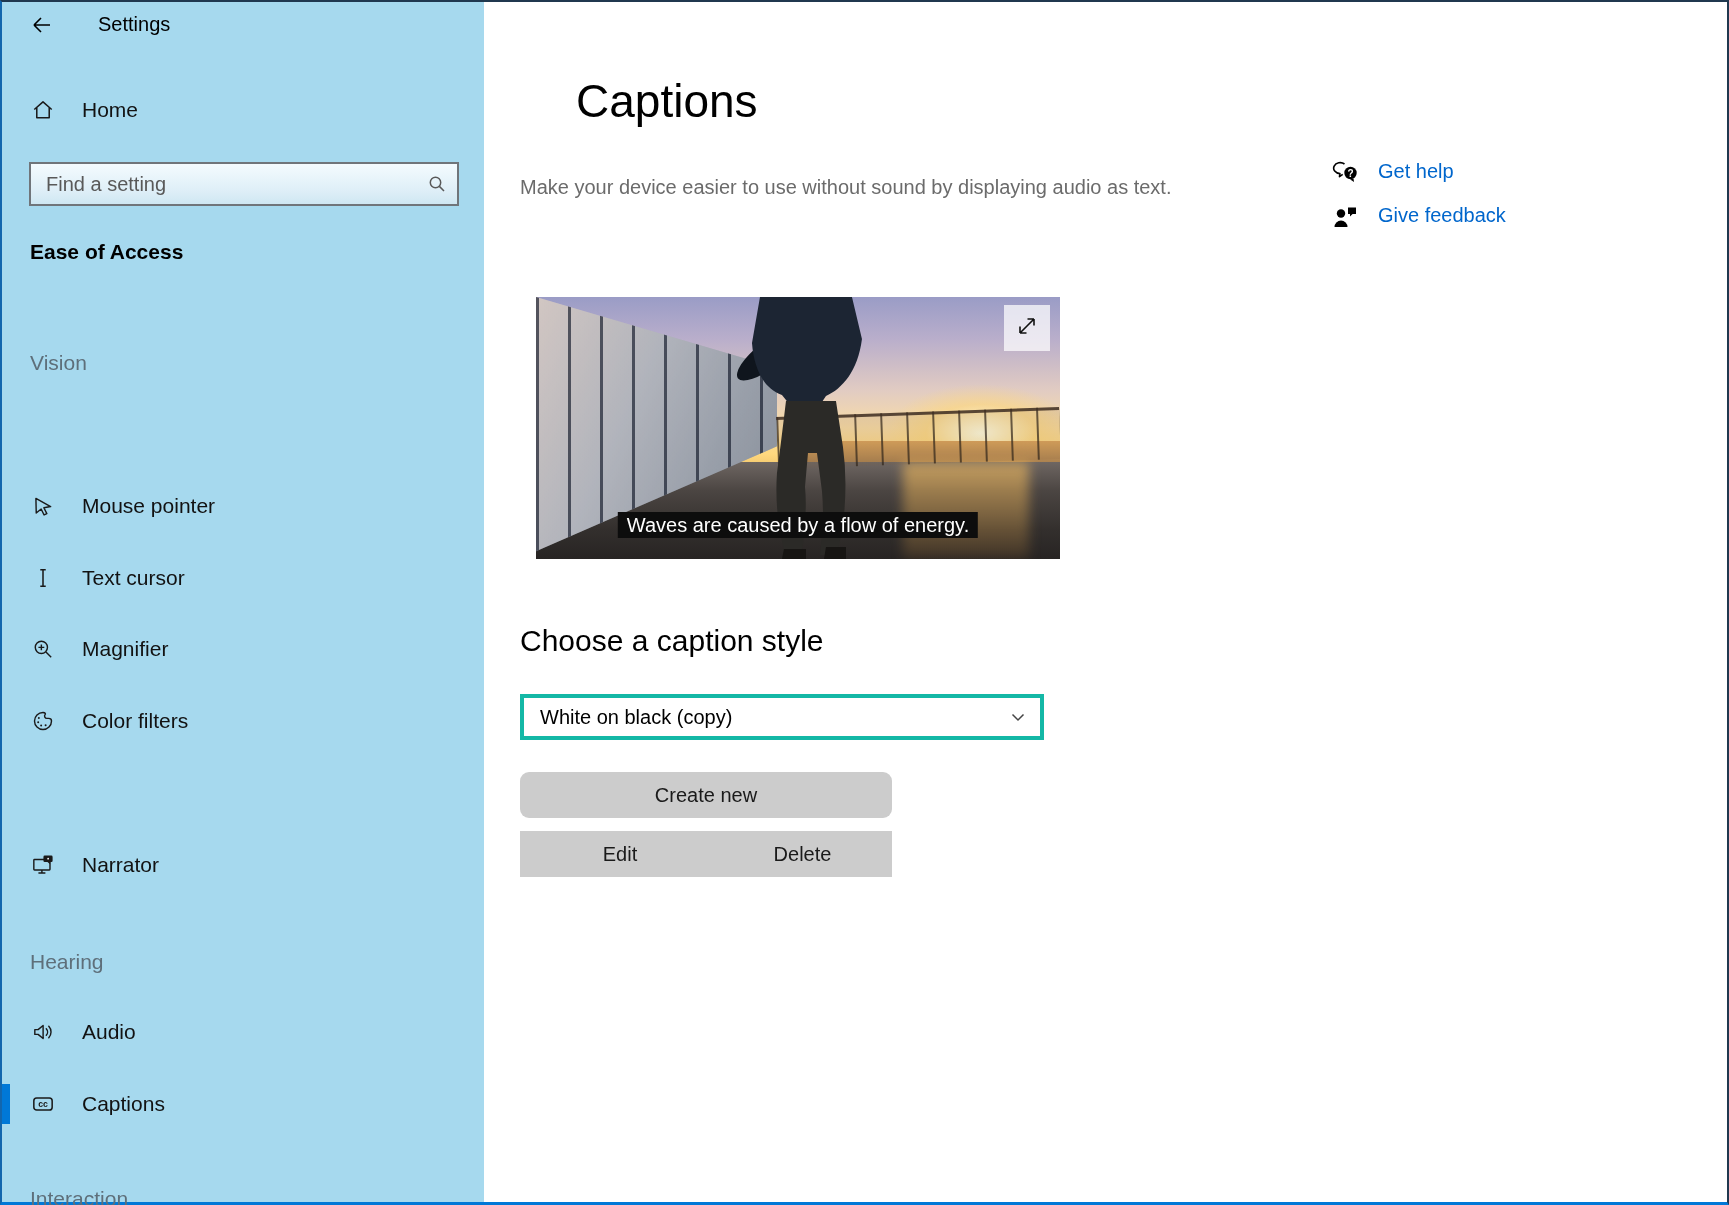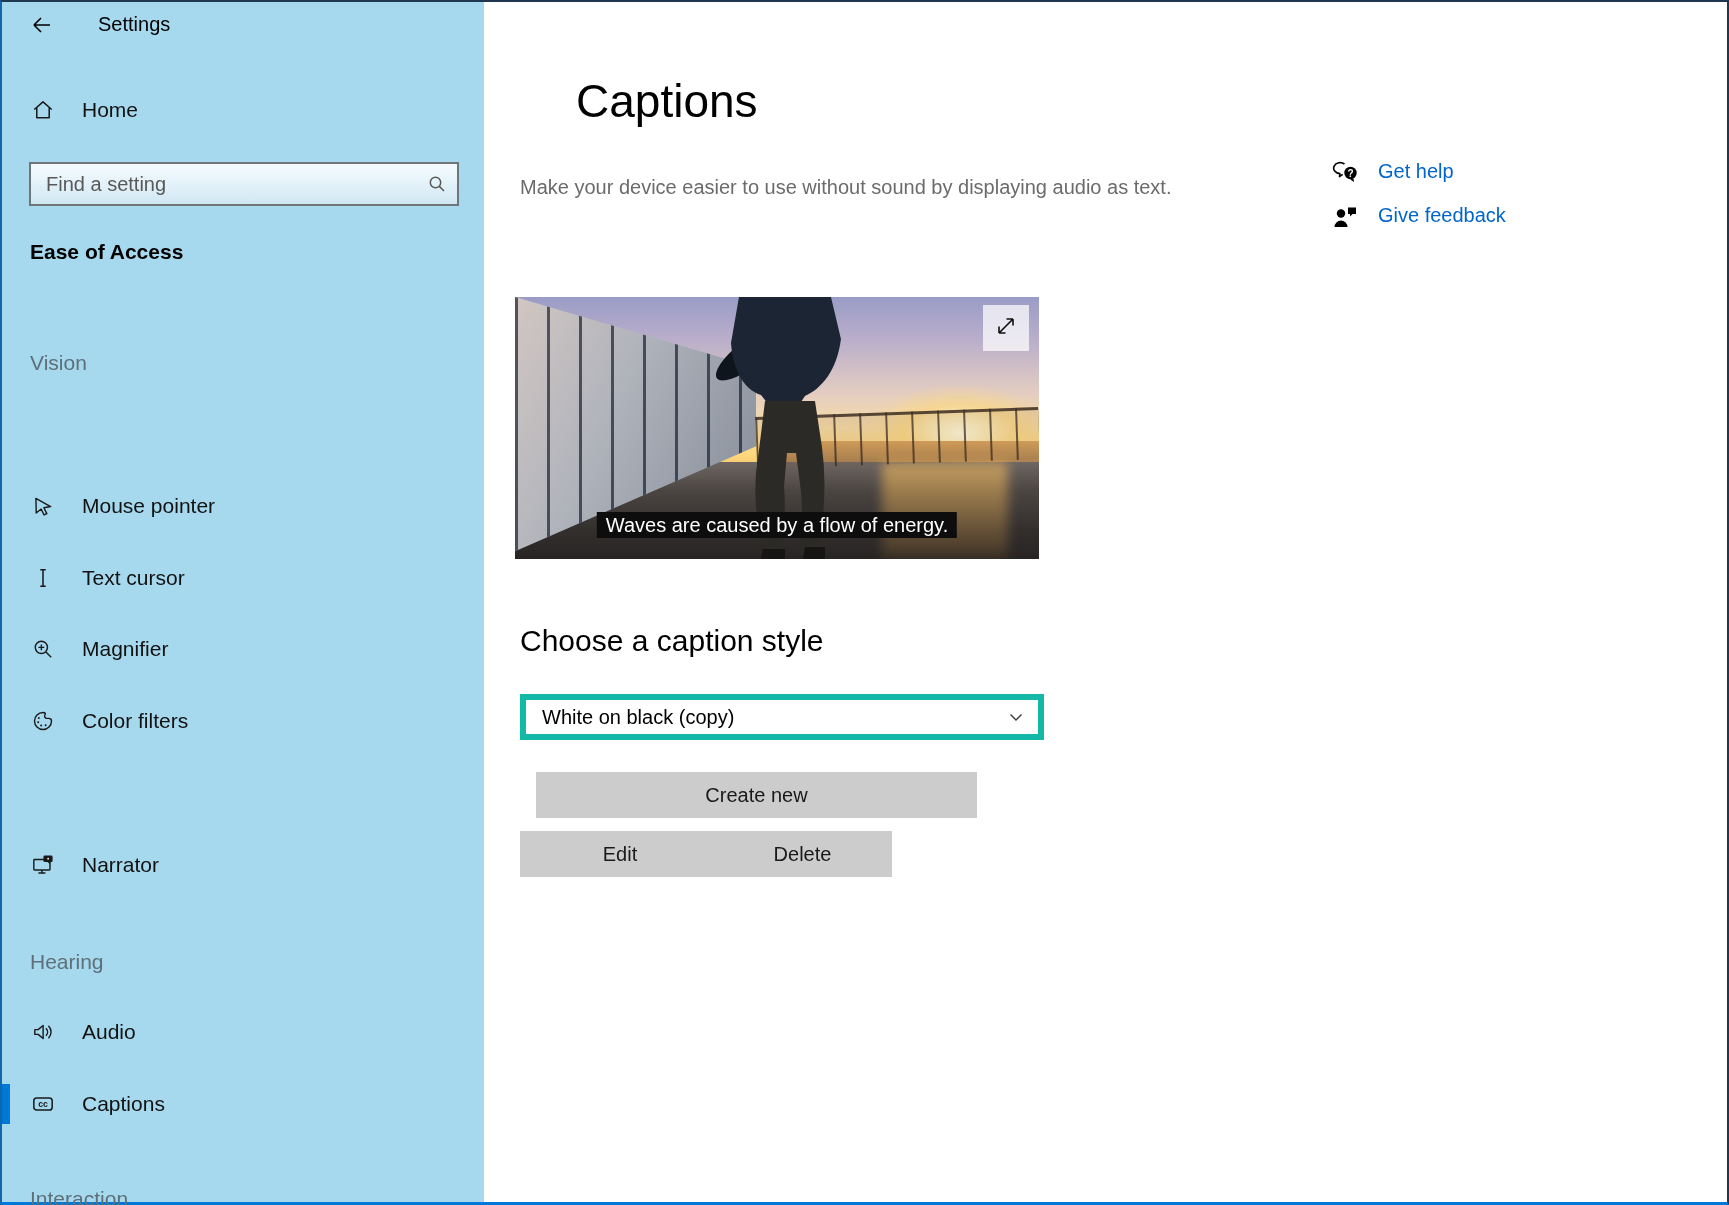"Waves are caused by a" .video { left: 31px -> 52px }
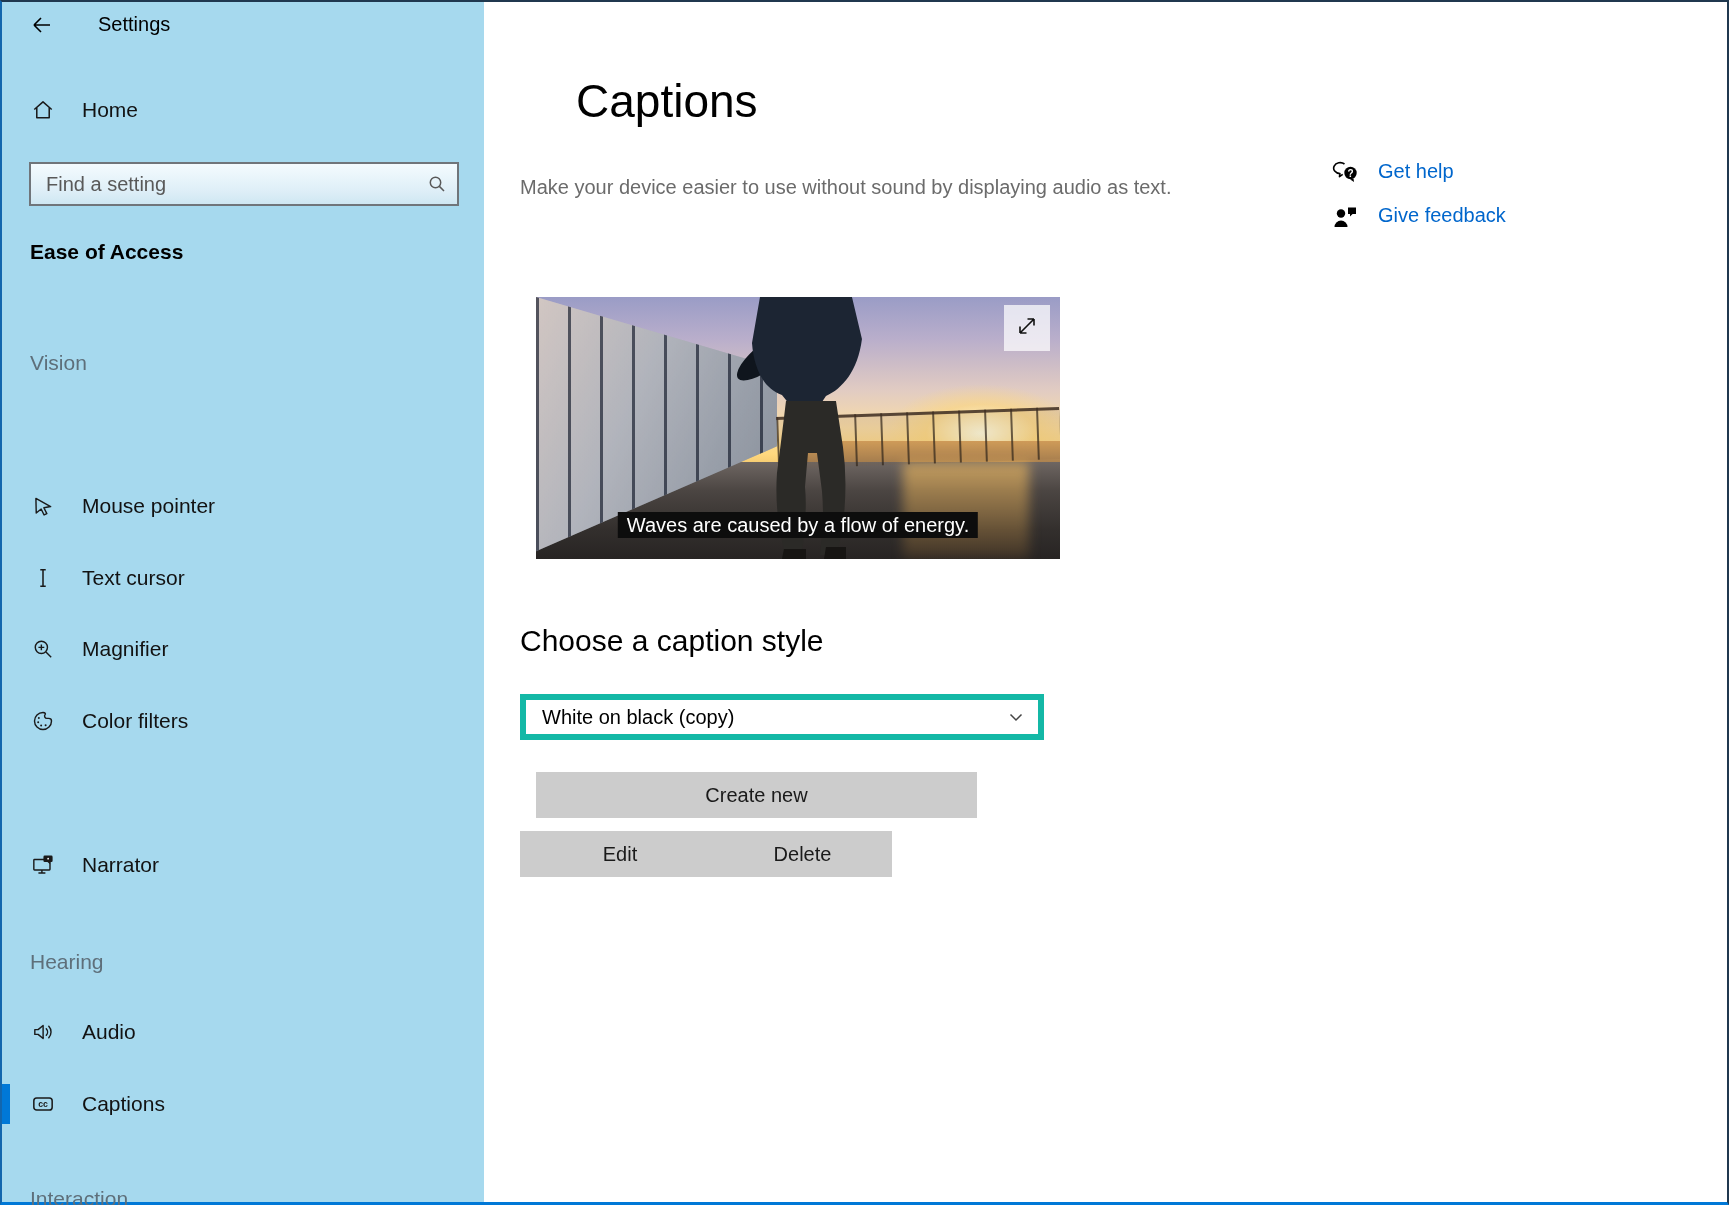"White on black (copy)" .style-select { border: 6px solid #14b8a6 -> 4px solid #14b8a6 }
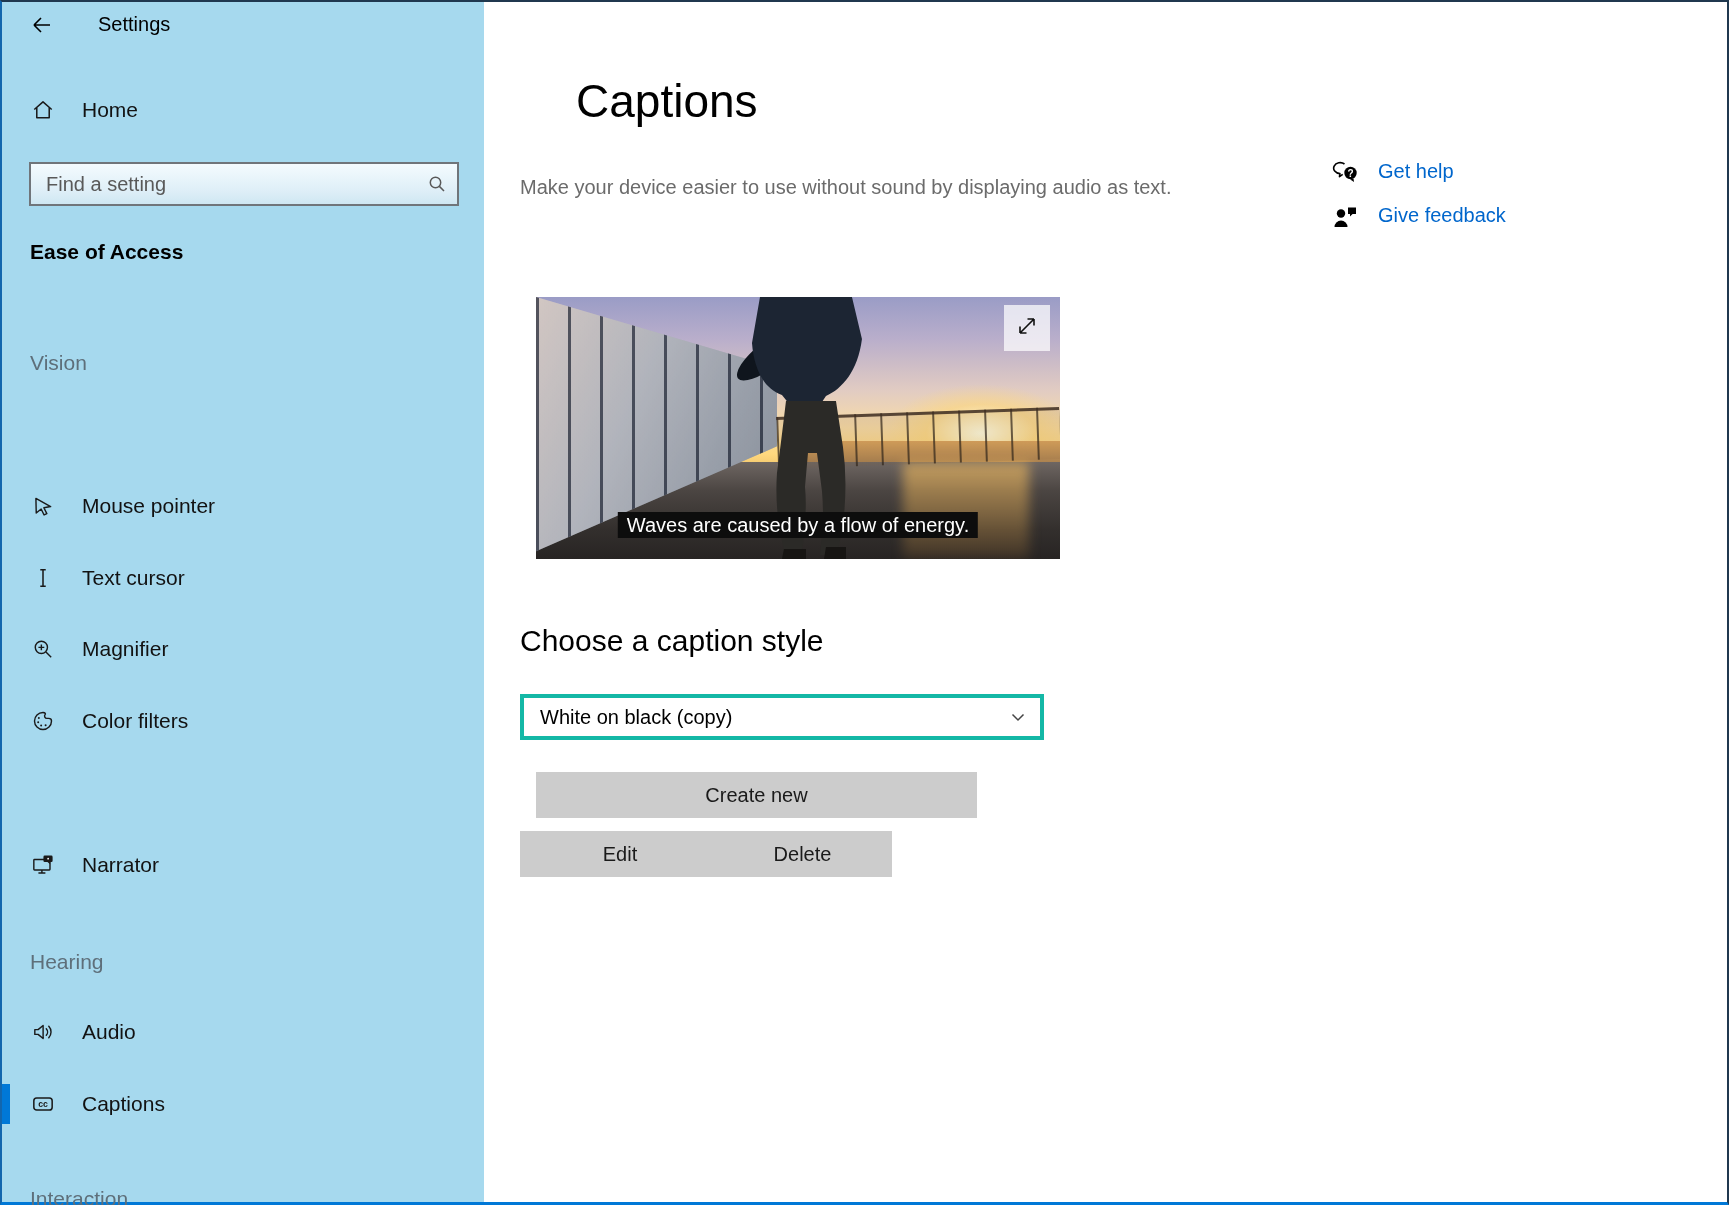"Create new" .btn-create { border-radius: none -> 9px; left: 52px -> 36px; width: 441px -> 372px }
